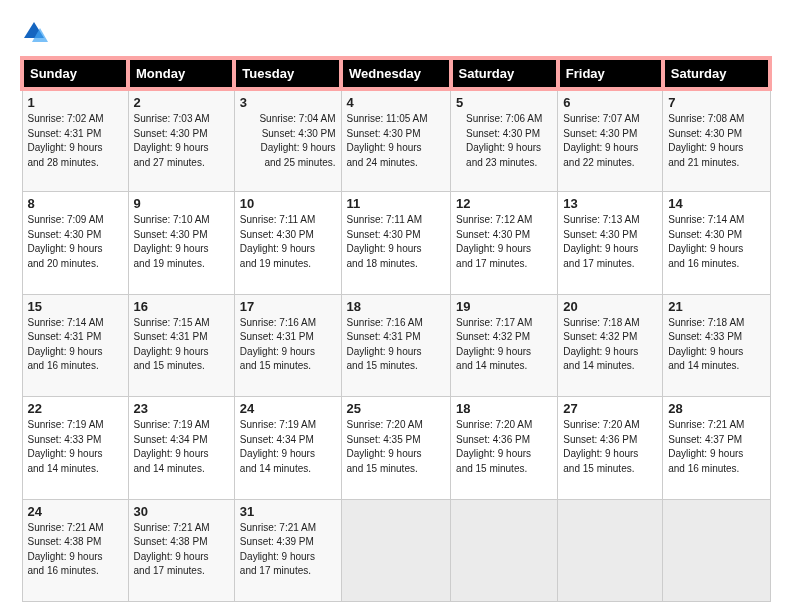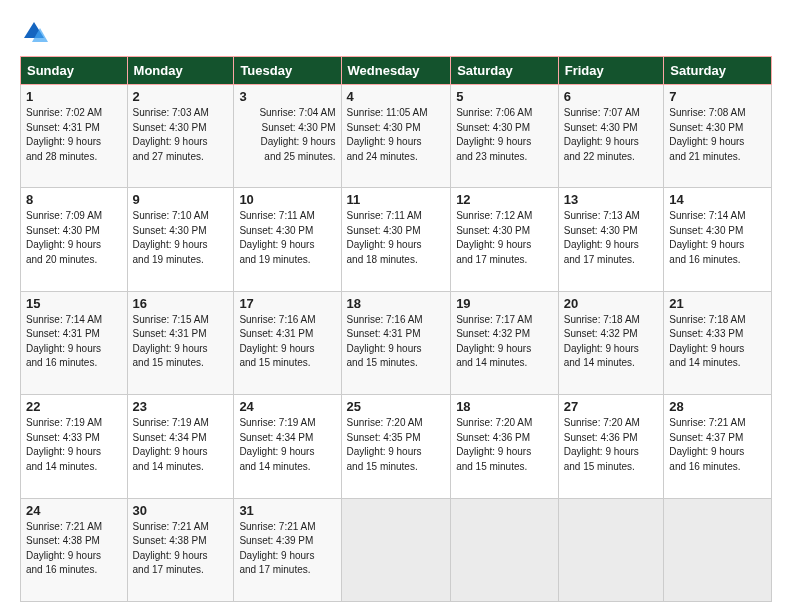"Sunday" .calendar thead tr th { background: #14532d -> #000000; border: 1px solid #fca5a5 -> 4px solid #fca5a5 }
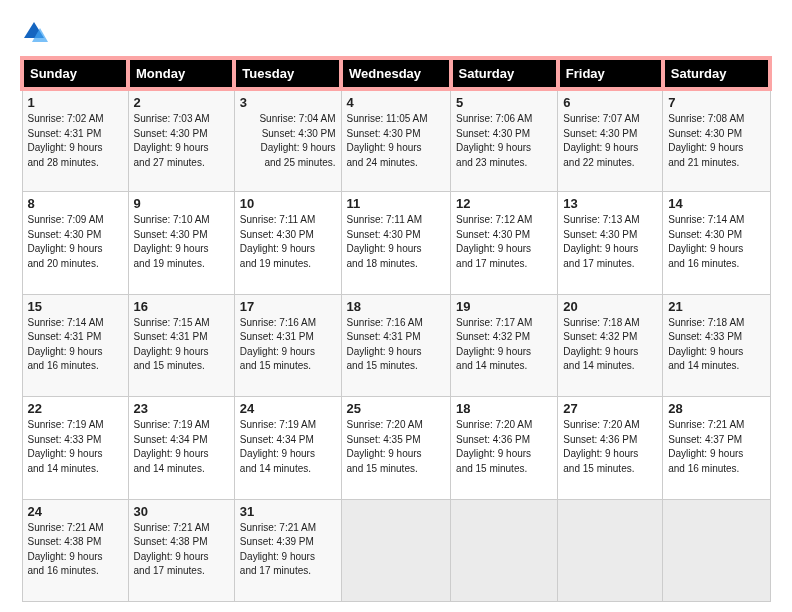"Sunrise: 7:06 AM" div.day-info { margin-left: none -> 10px }
